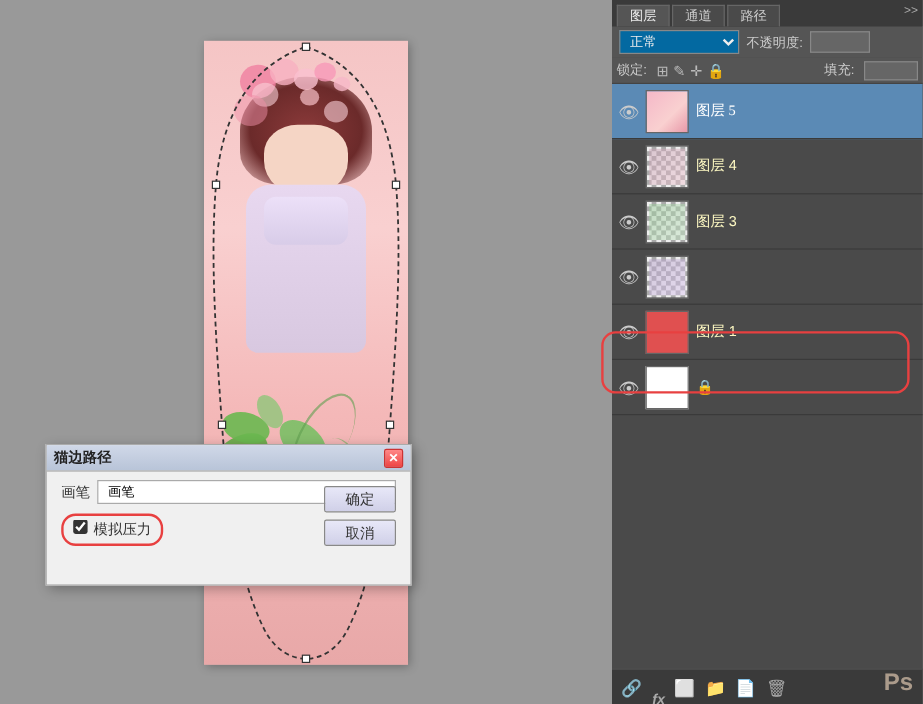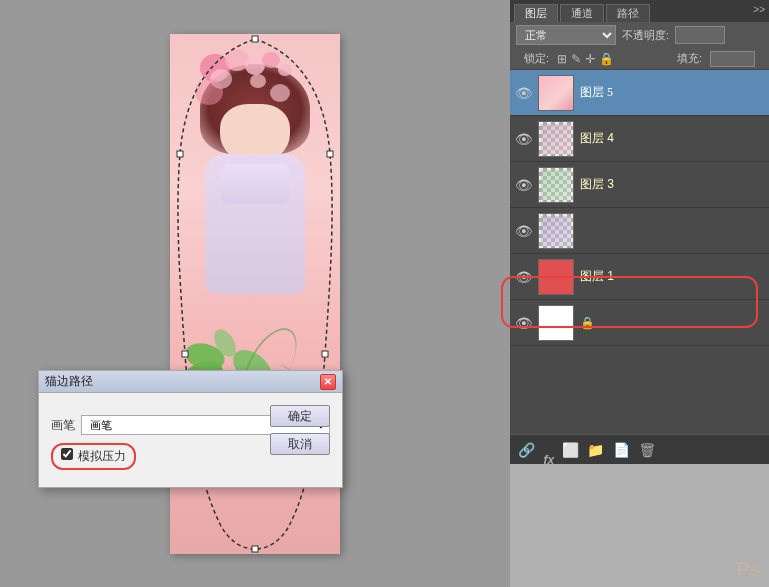"图层" .right-panel { height: 464px -> 587px }
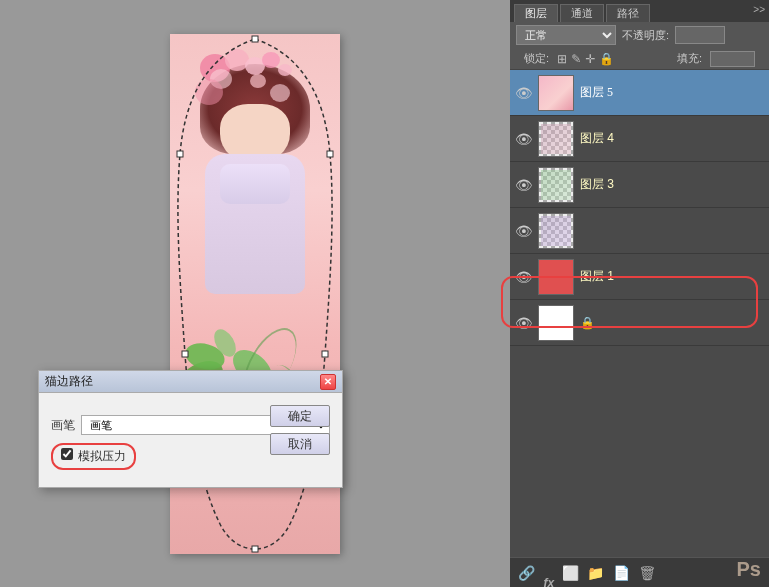"正常" .blend-select { background: #737373 -> #0369a1 }
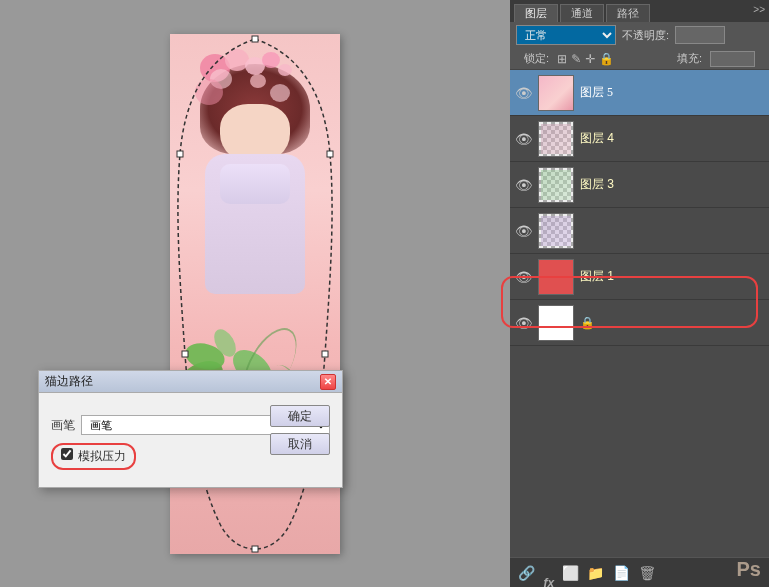"锁定:" .layers-lock-row { padding: 3px 14px -> 3px 4px }
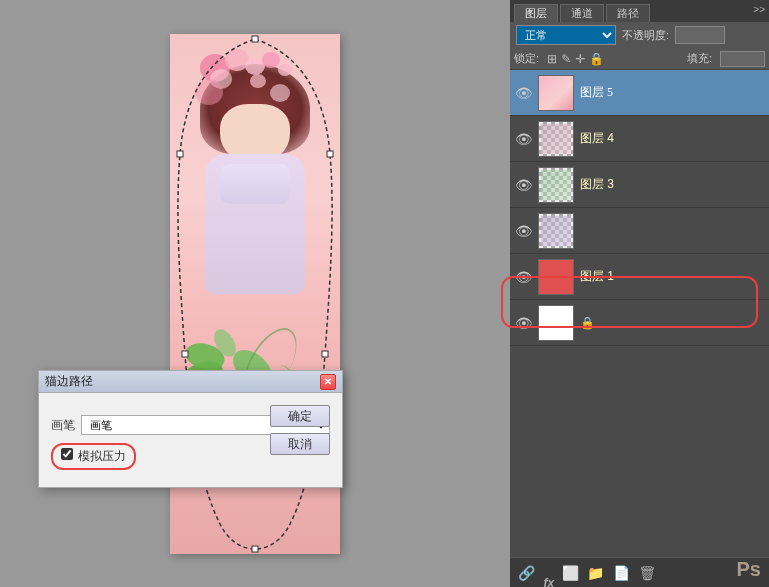"猫边路径" .dialog-title { font-weight: normal -> bold }
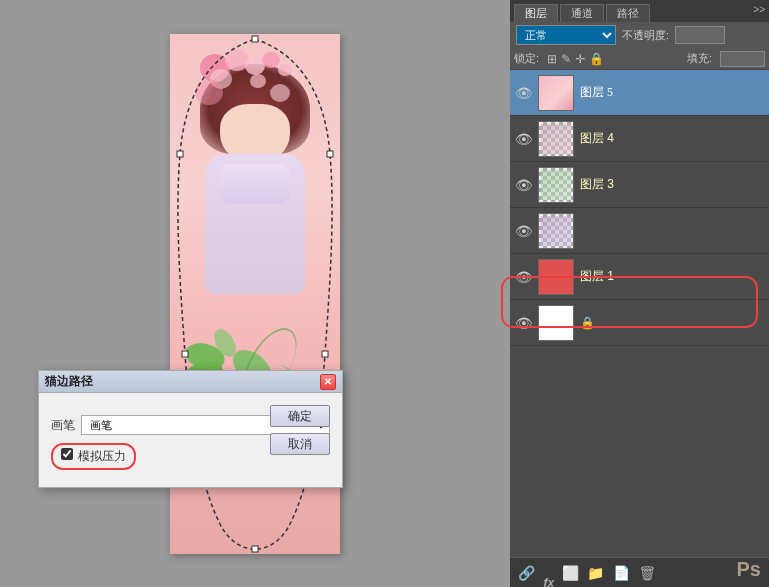"画笔" .dialog-body { padding: 22px 12px -> 7px 12px }
